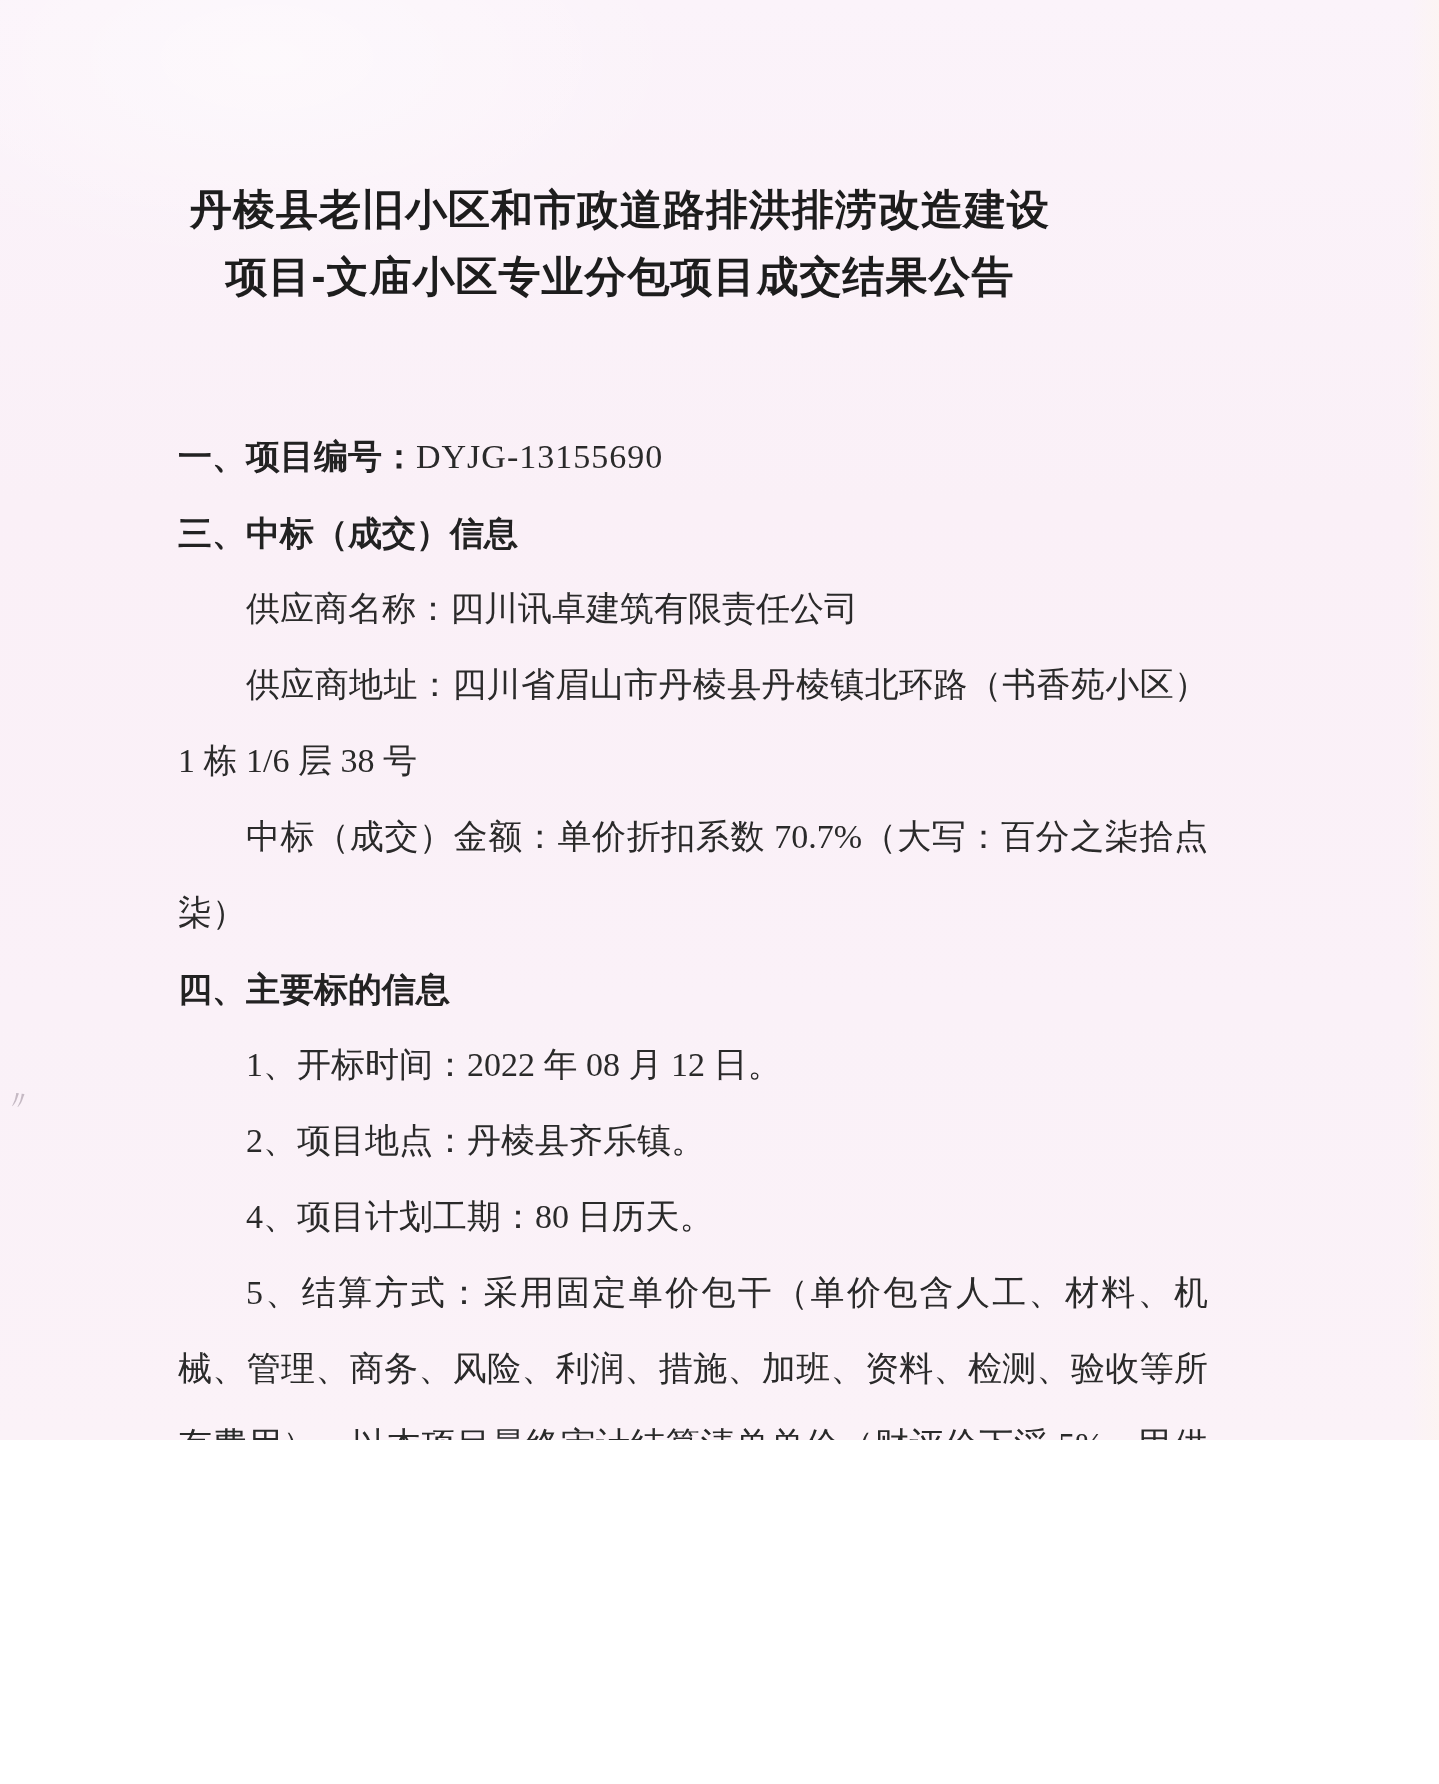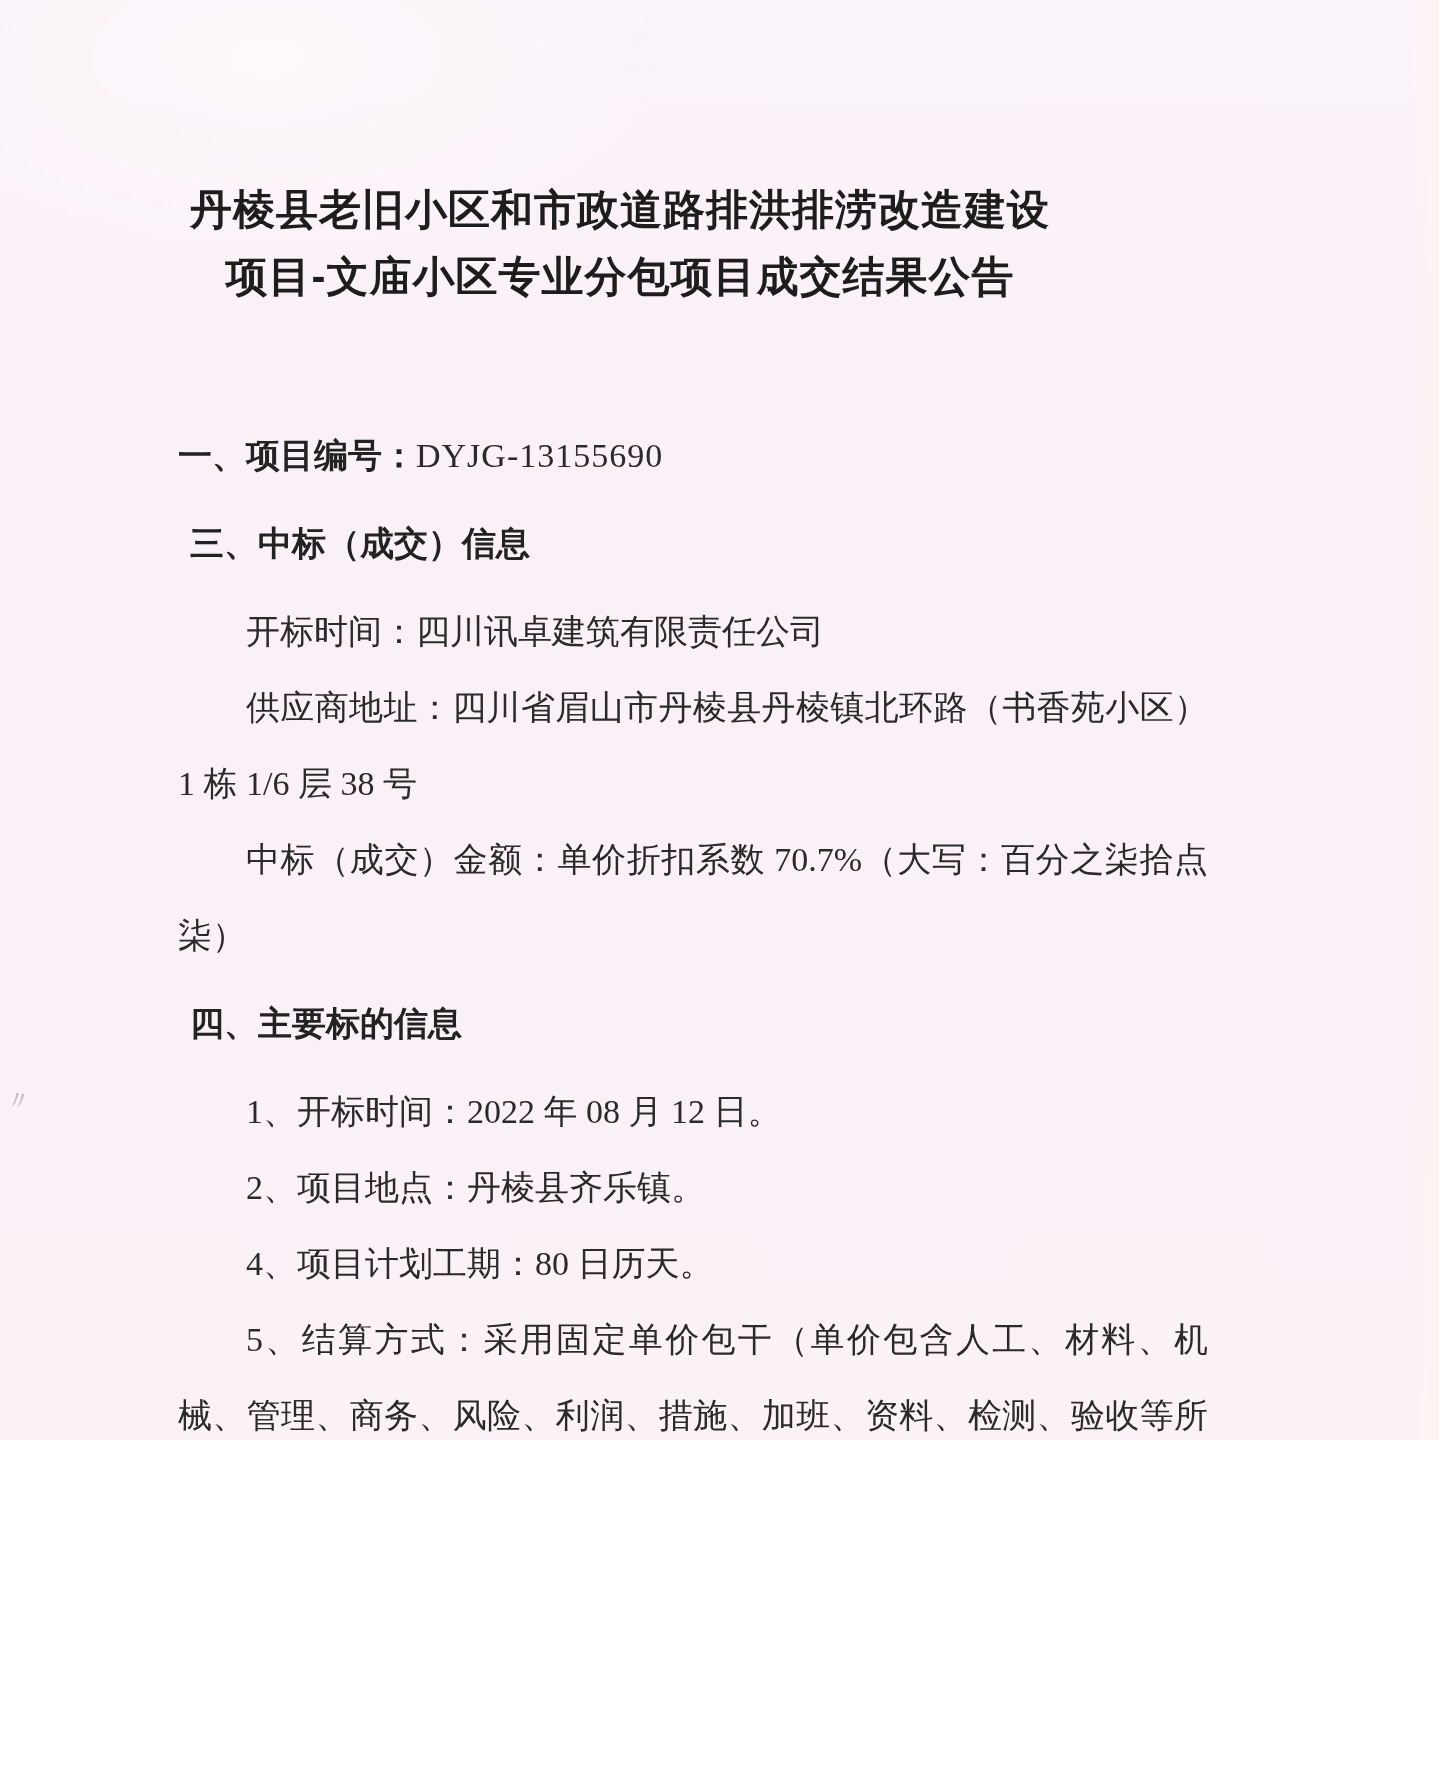"一、项目编号：" .para b, .heading { font-family: Liberation Serif, serif -> Liberation Sans, sans-serif }
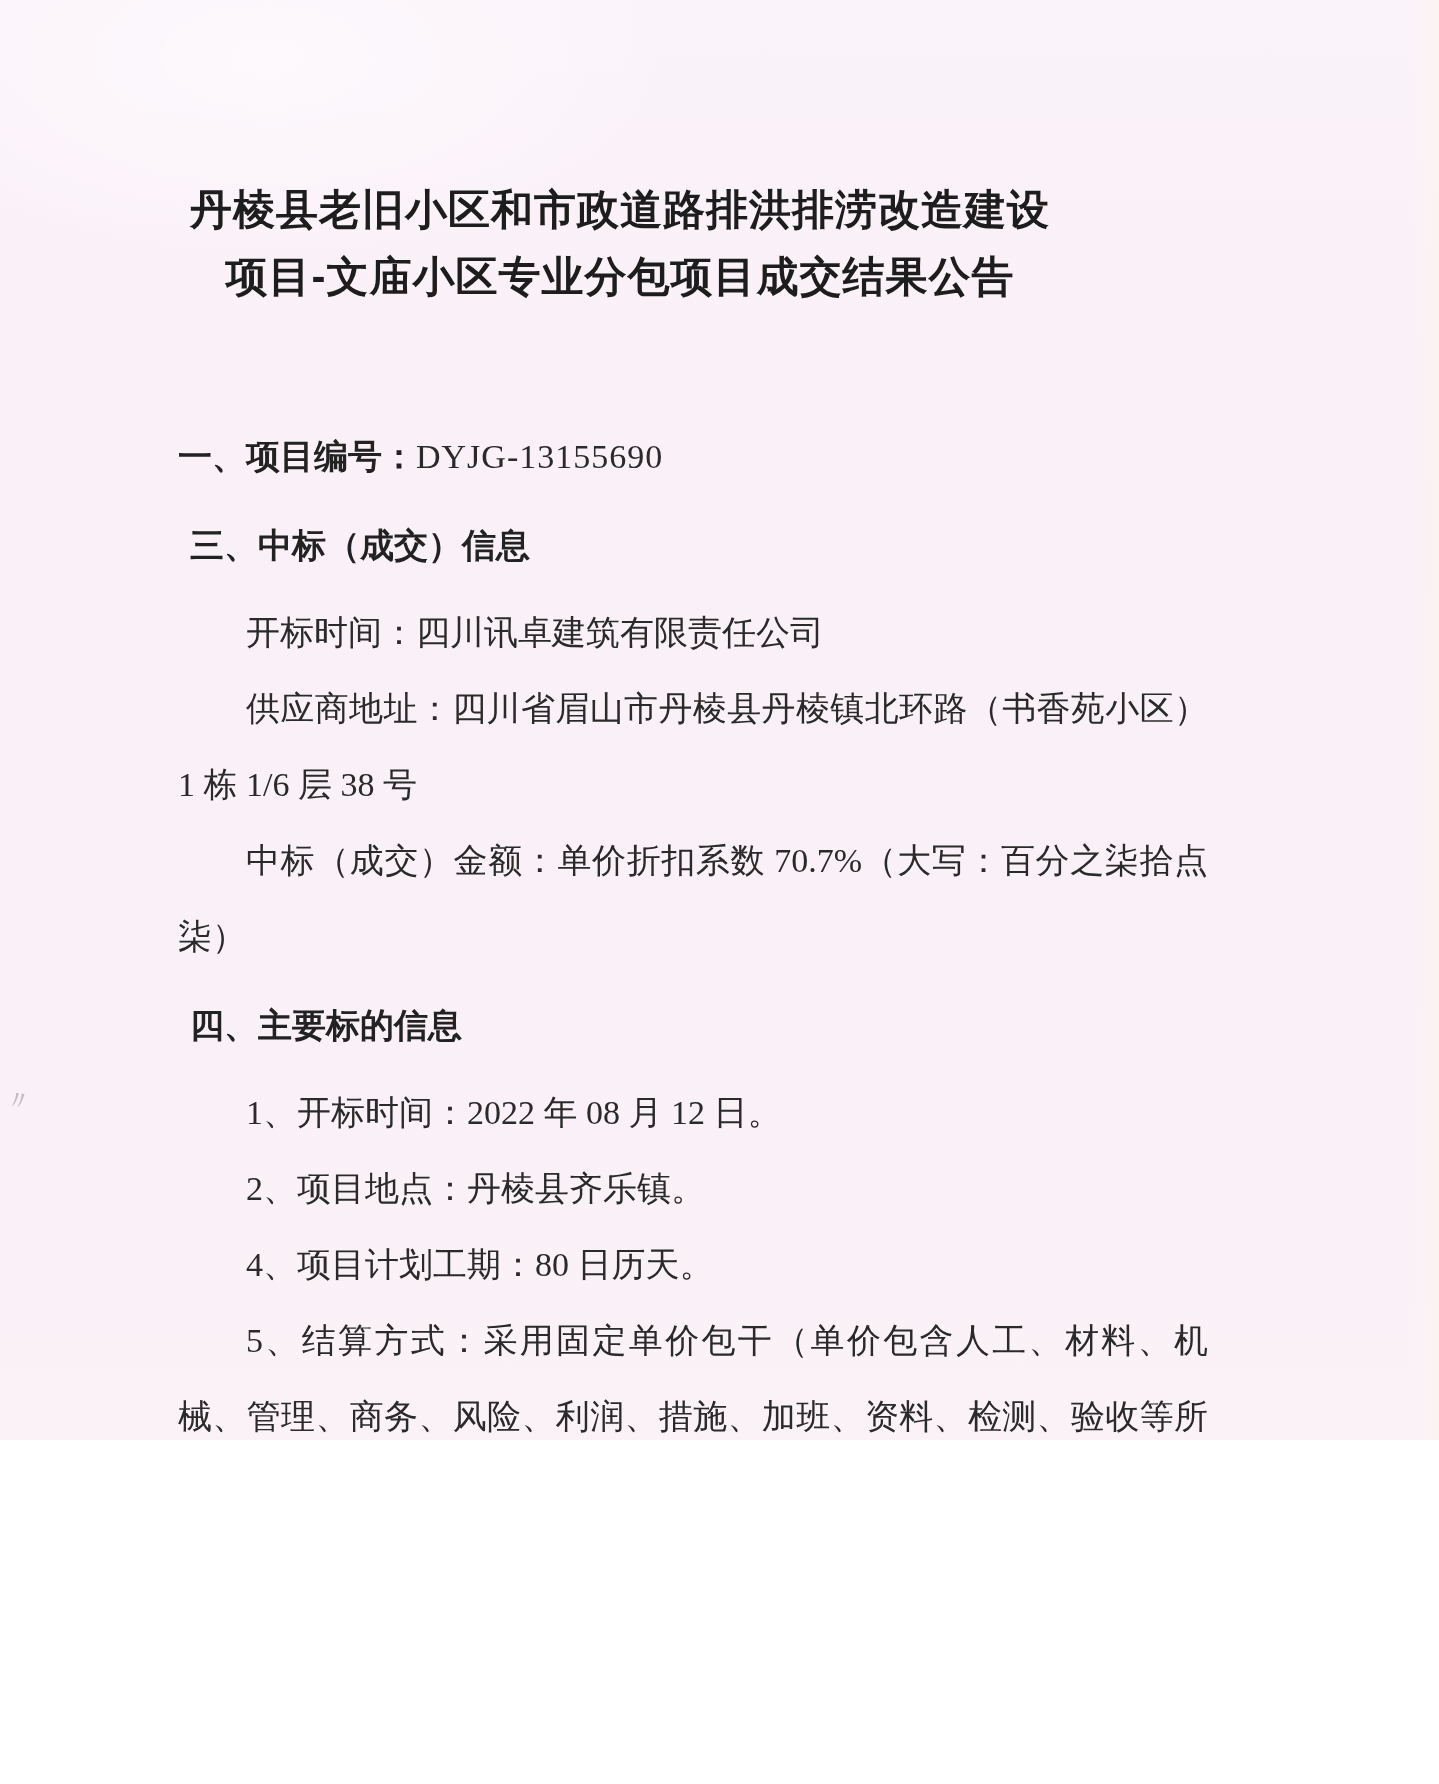"三、中标（成交）信息" .heading { margin: 12px -> 0 }
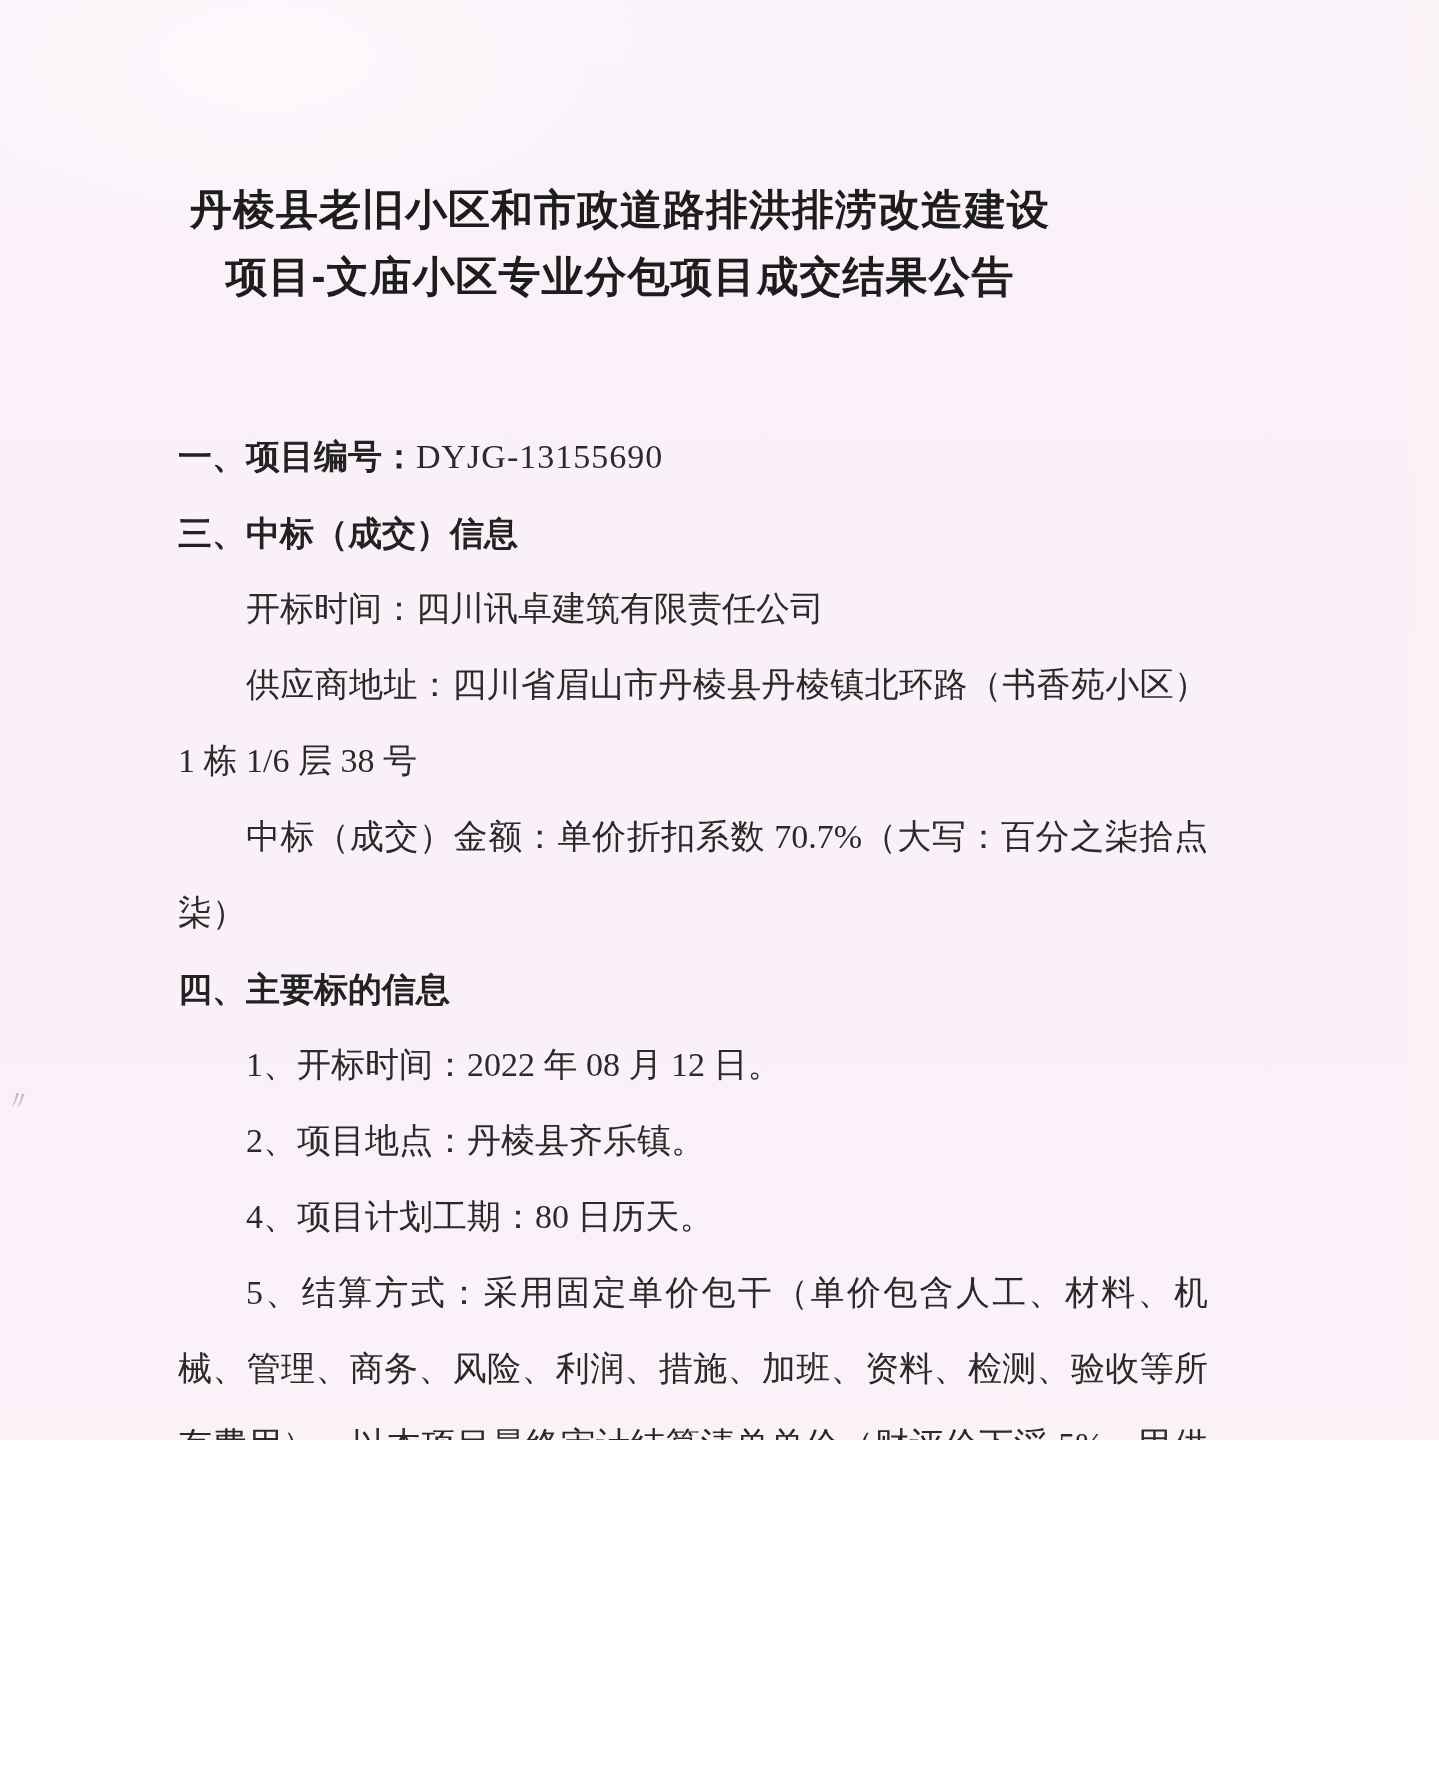"开标时间：四川讯卓建筑有限责任公司" p.para { text: 开标时间 -> 供应商名称 }
